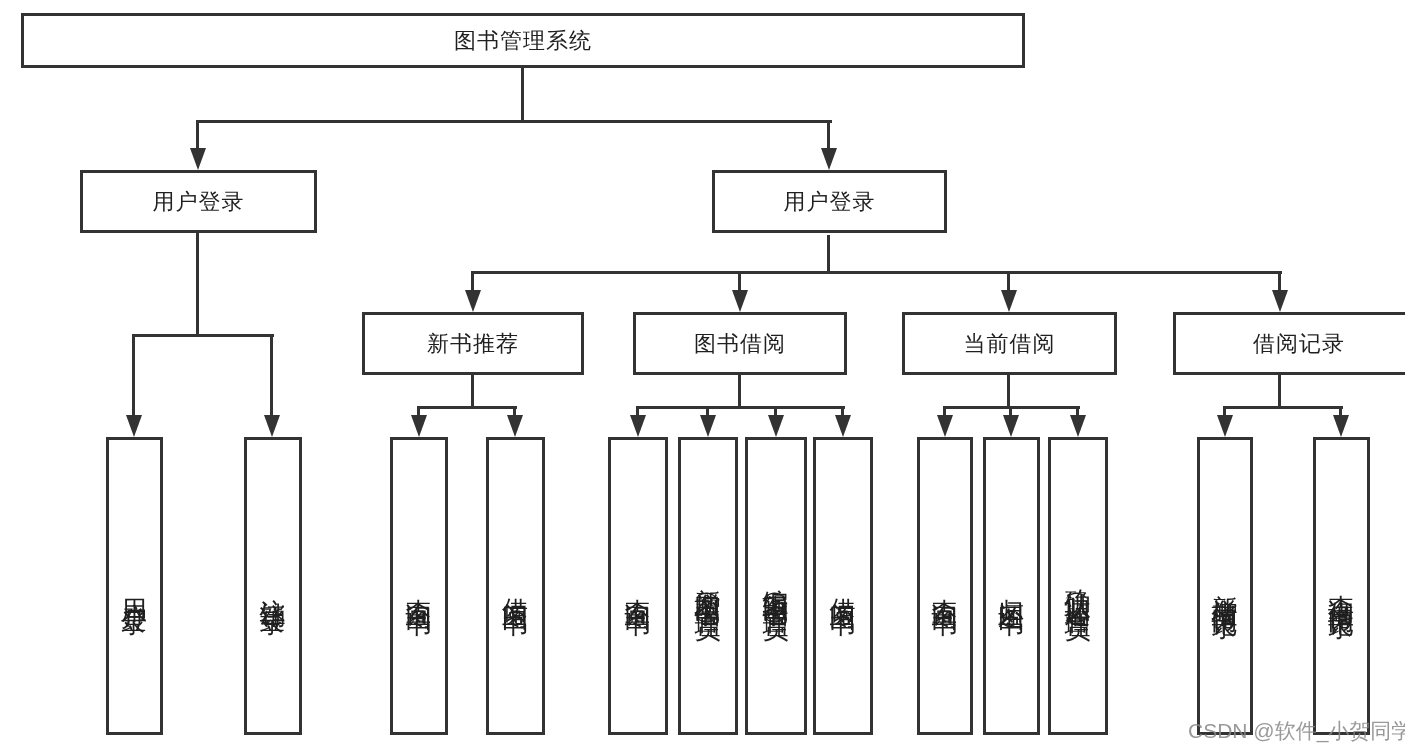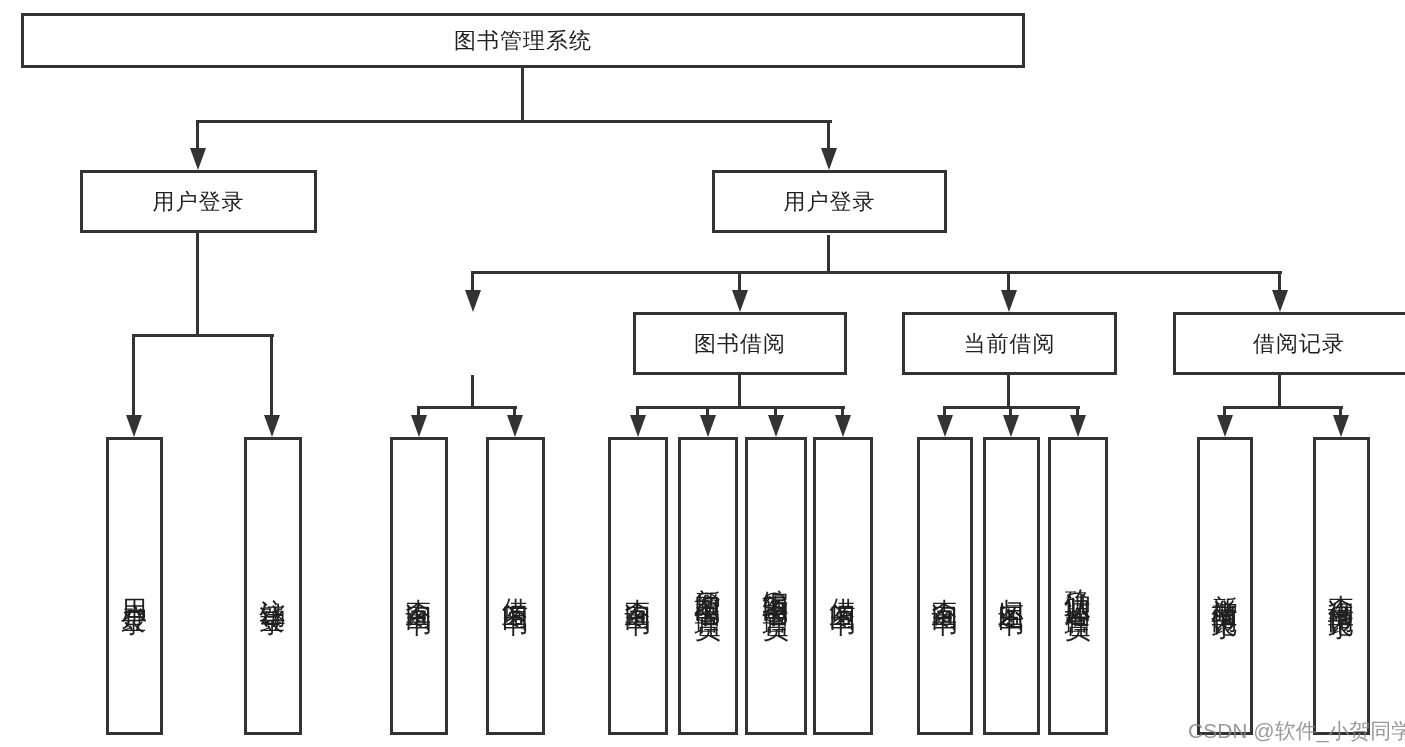"新书推荐" div.box { html: none -> <div> <span>新书推荐</span> </div> }
